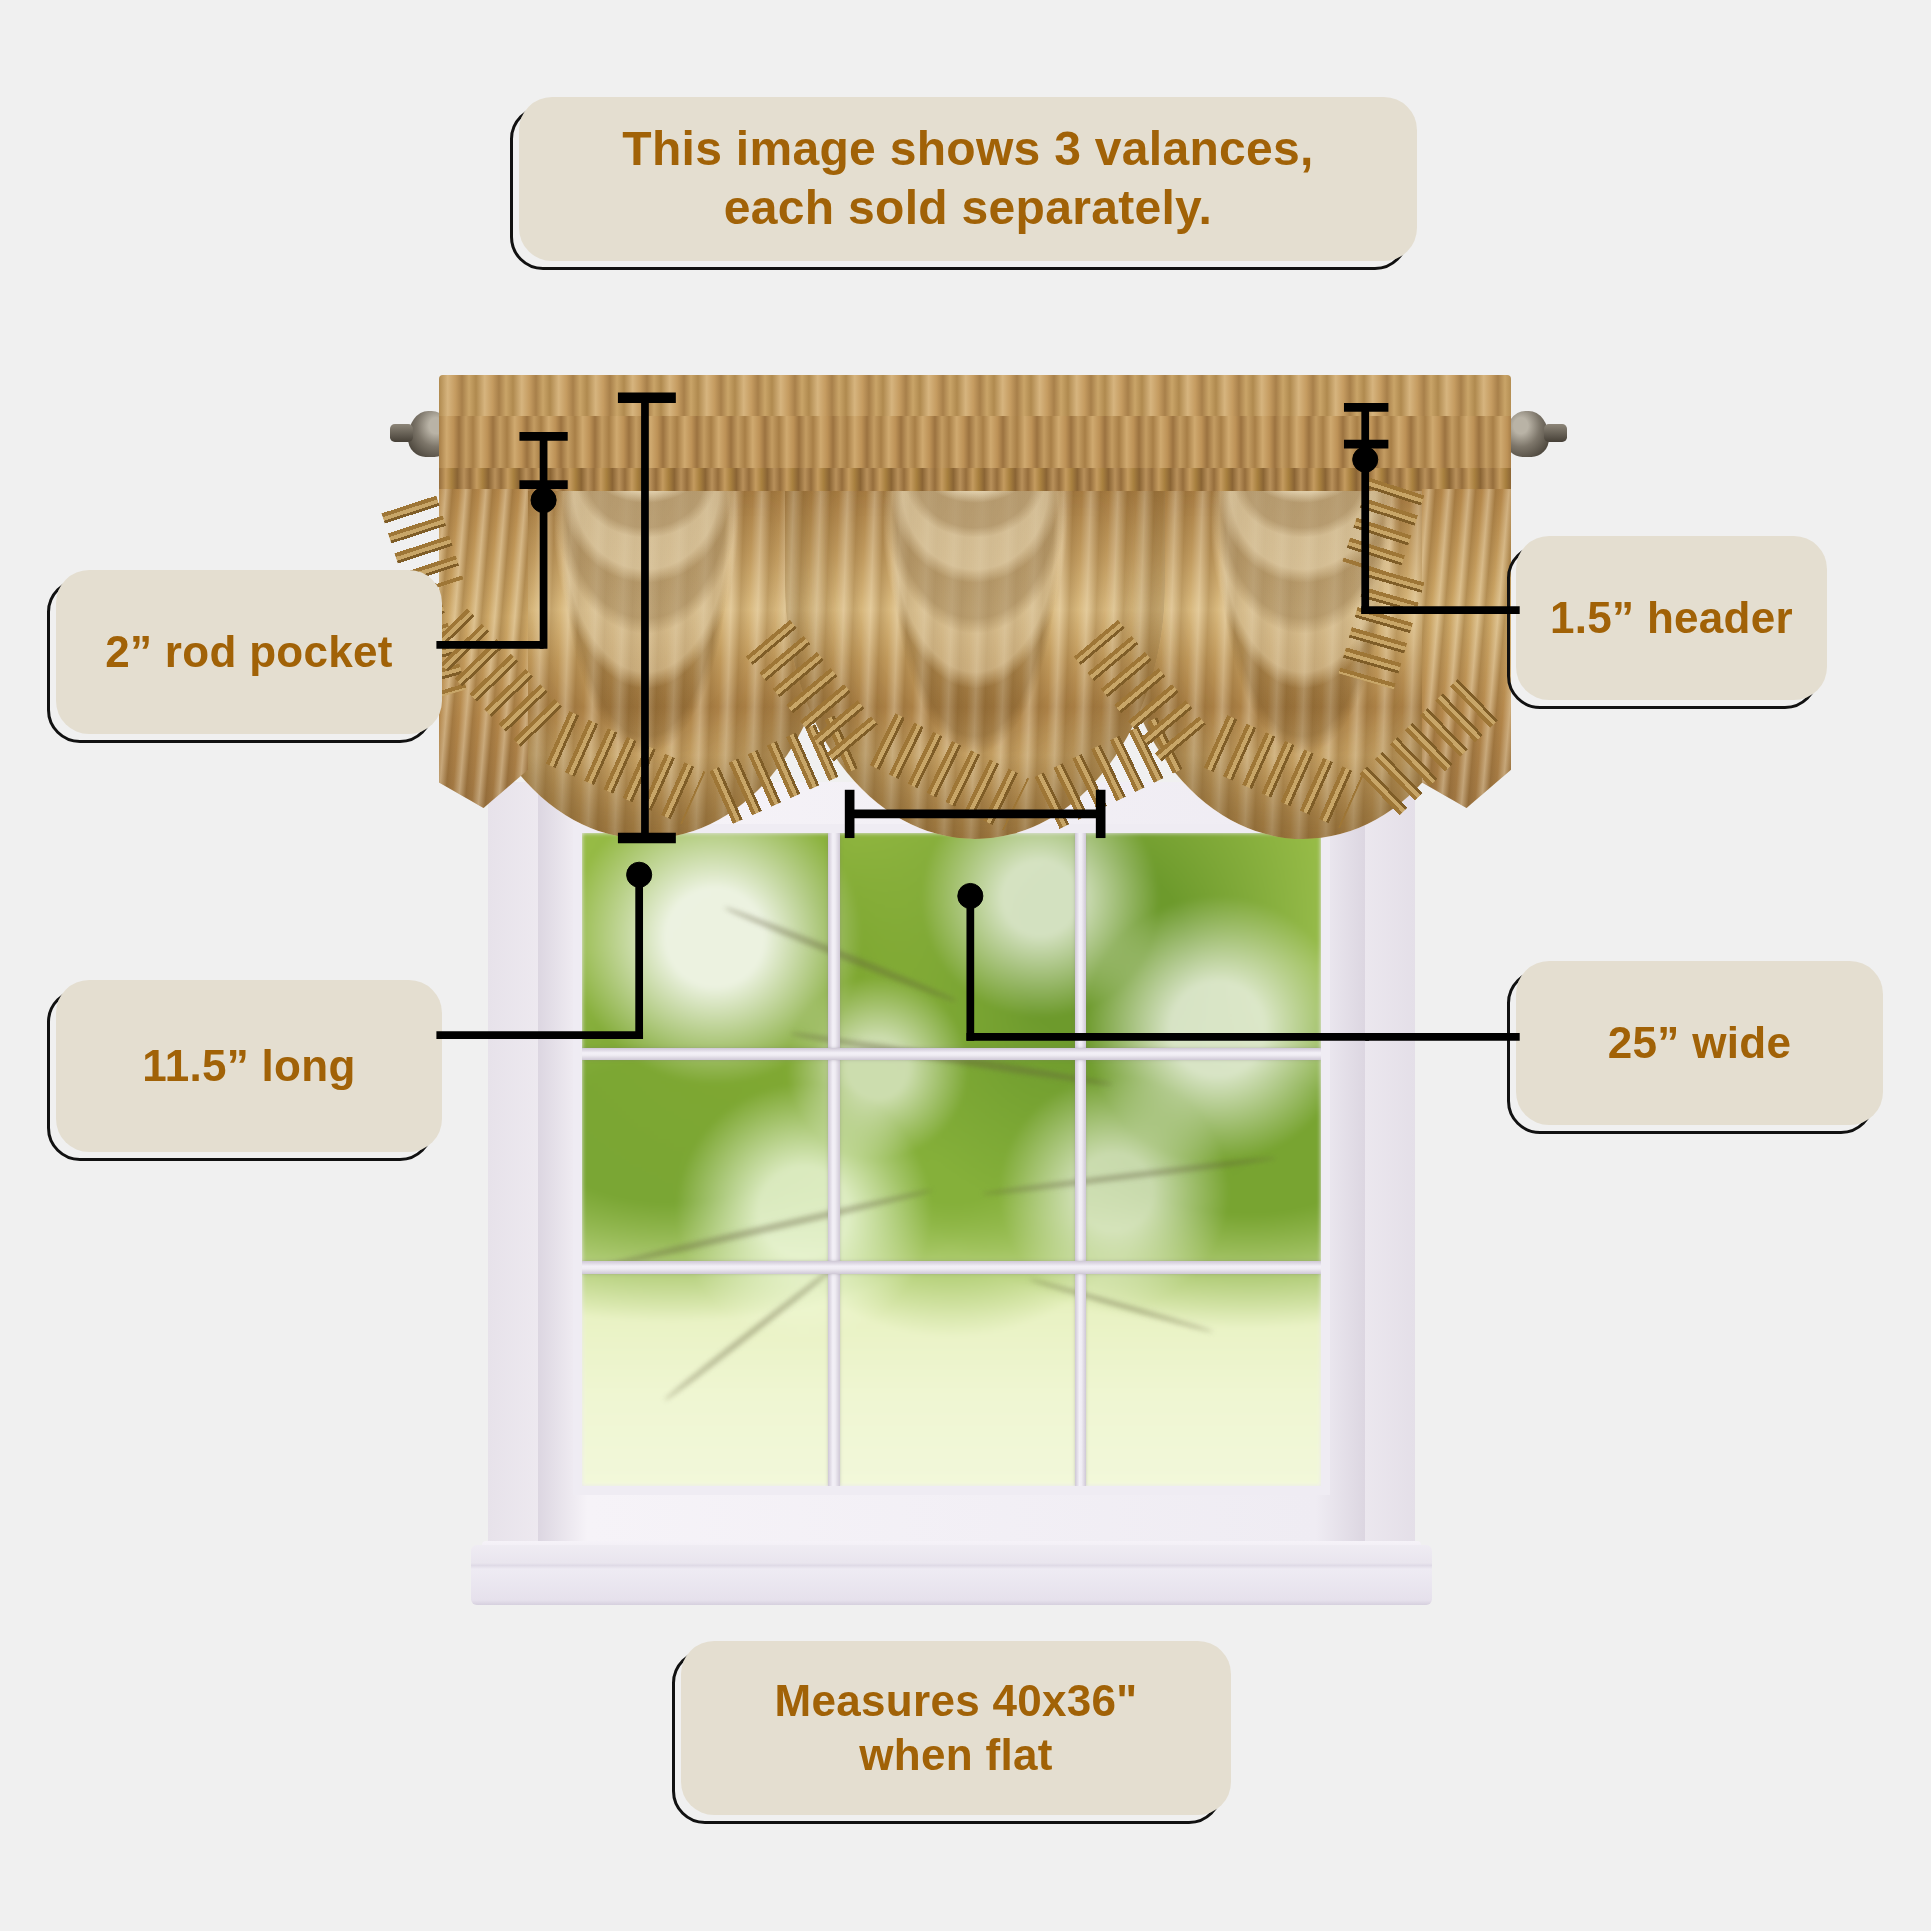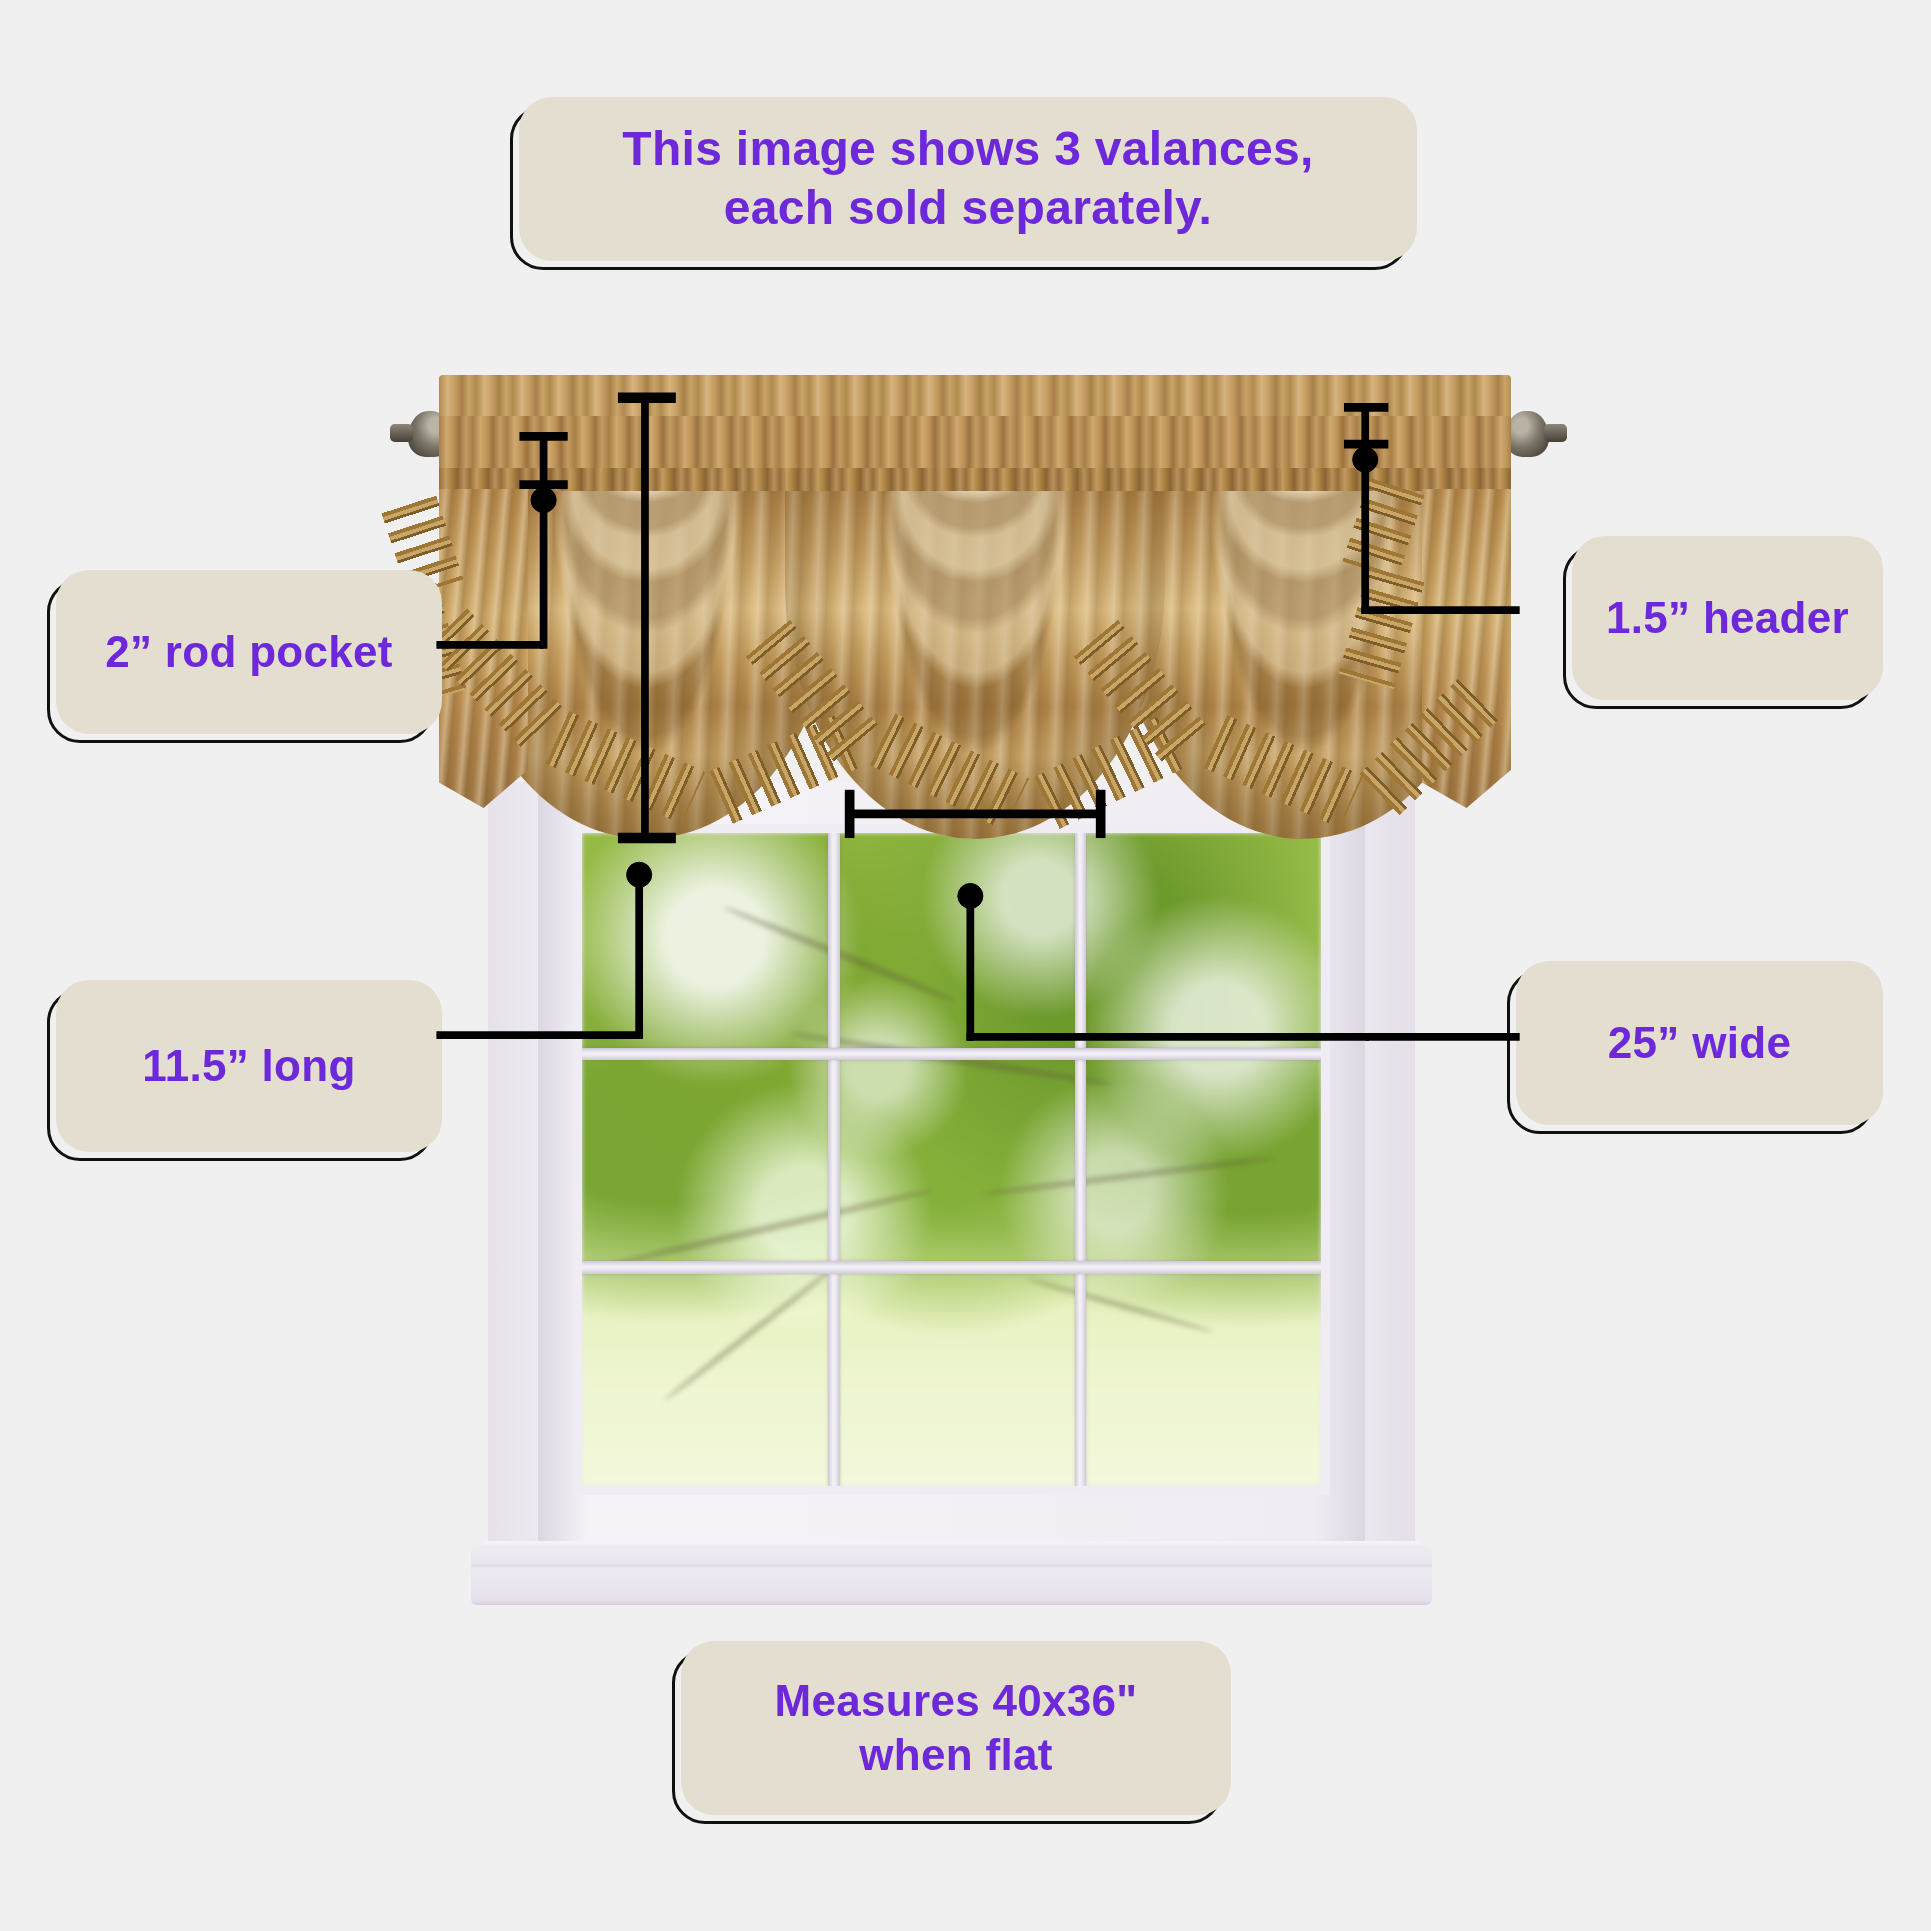"This image shows 3 valances," .callout .txt { color: #6d28d9 -> #a16207 }
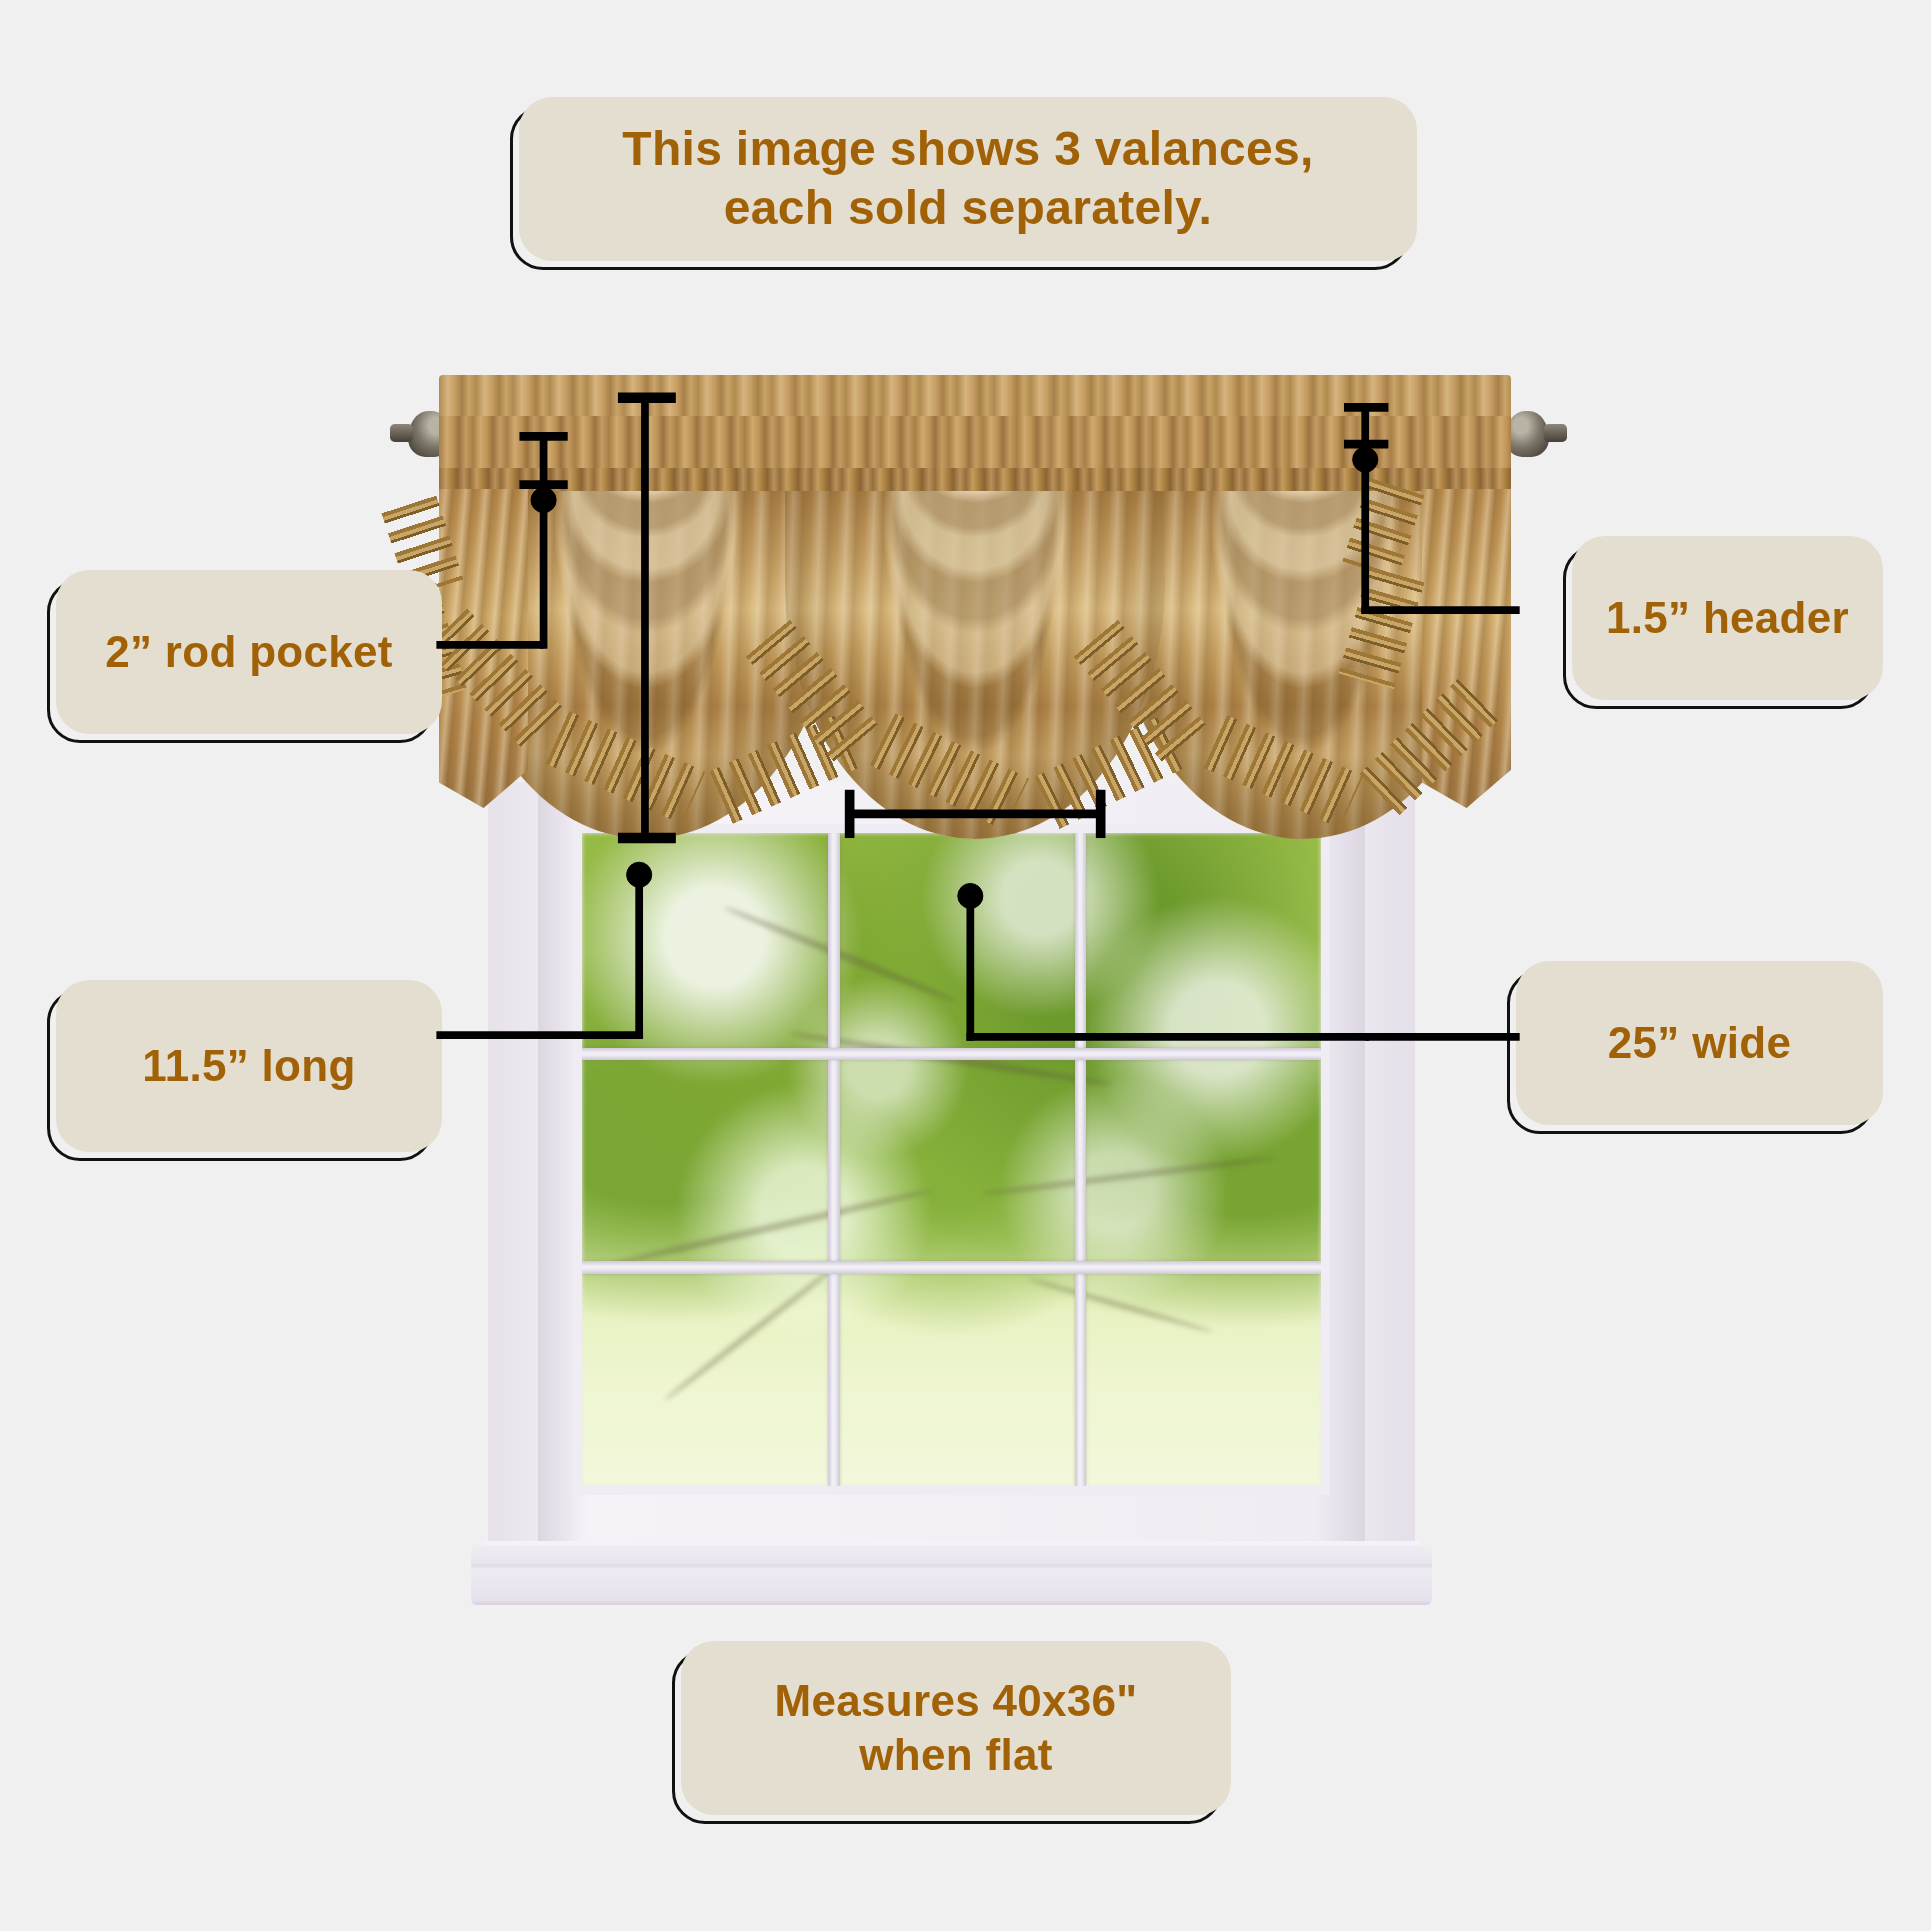"1.5” header" #callout-header { left: 1572px -> 1516px }
